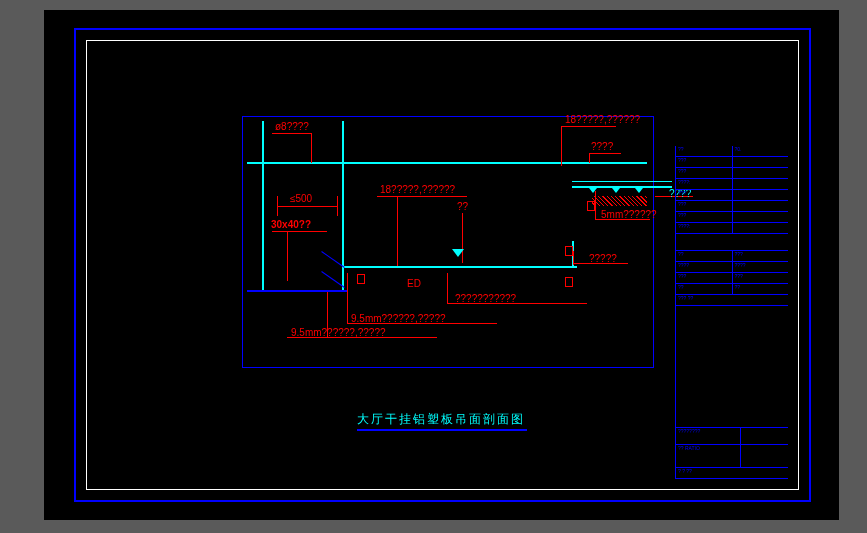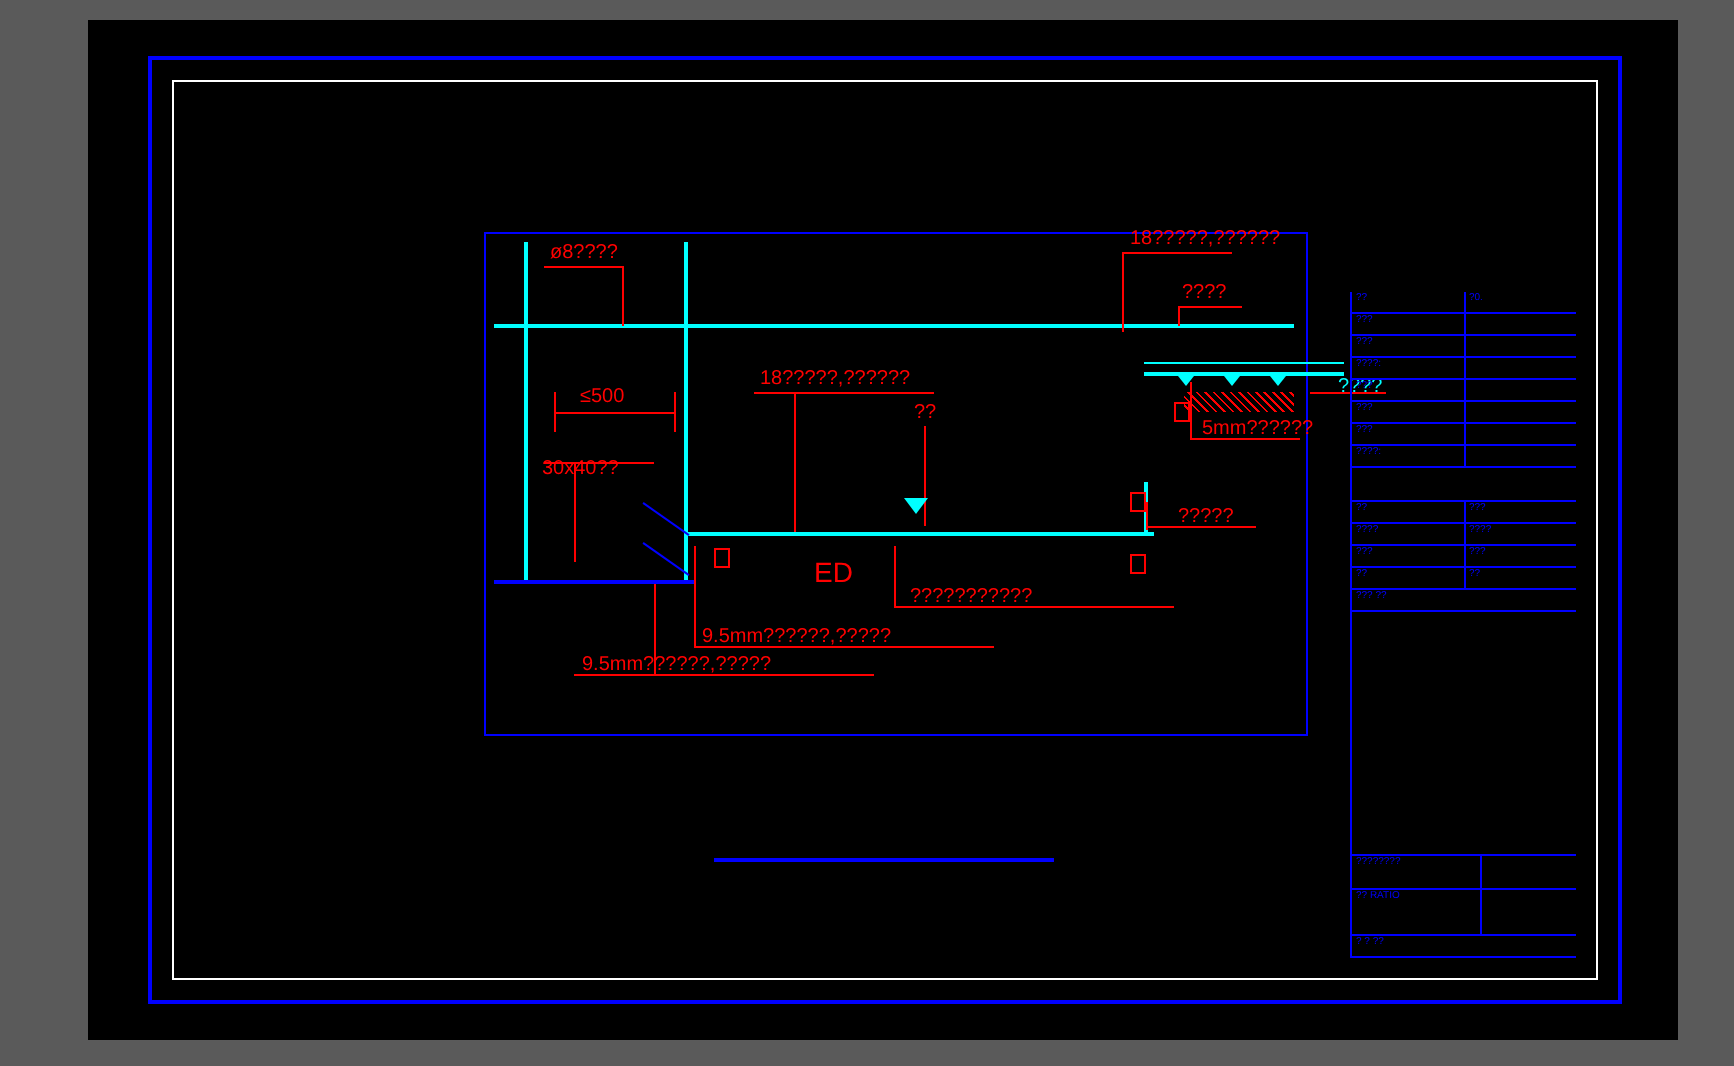"30x40??" div.annotation { font-weight: none -> bold; top: 188px -> 178px }
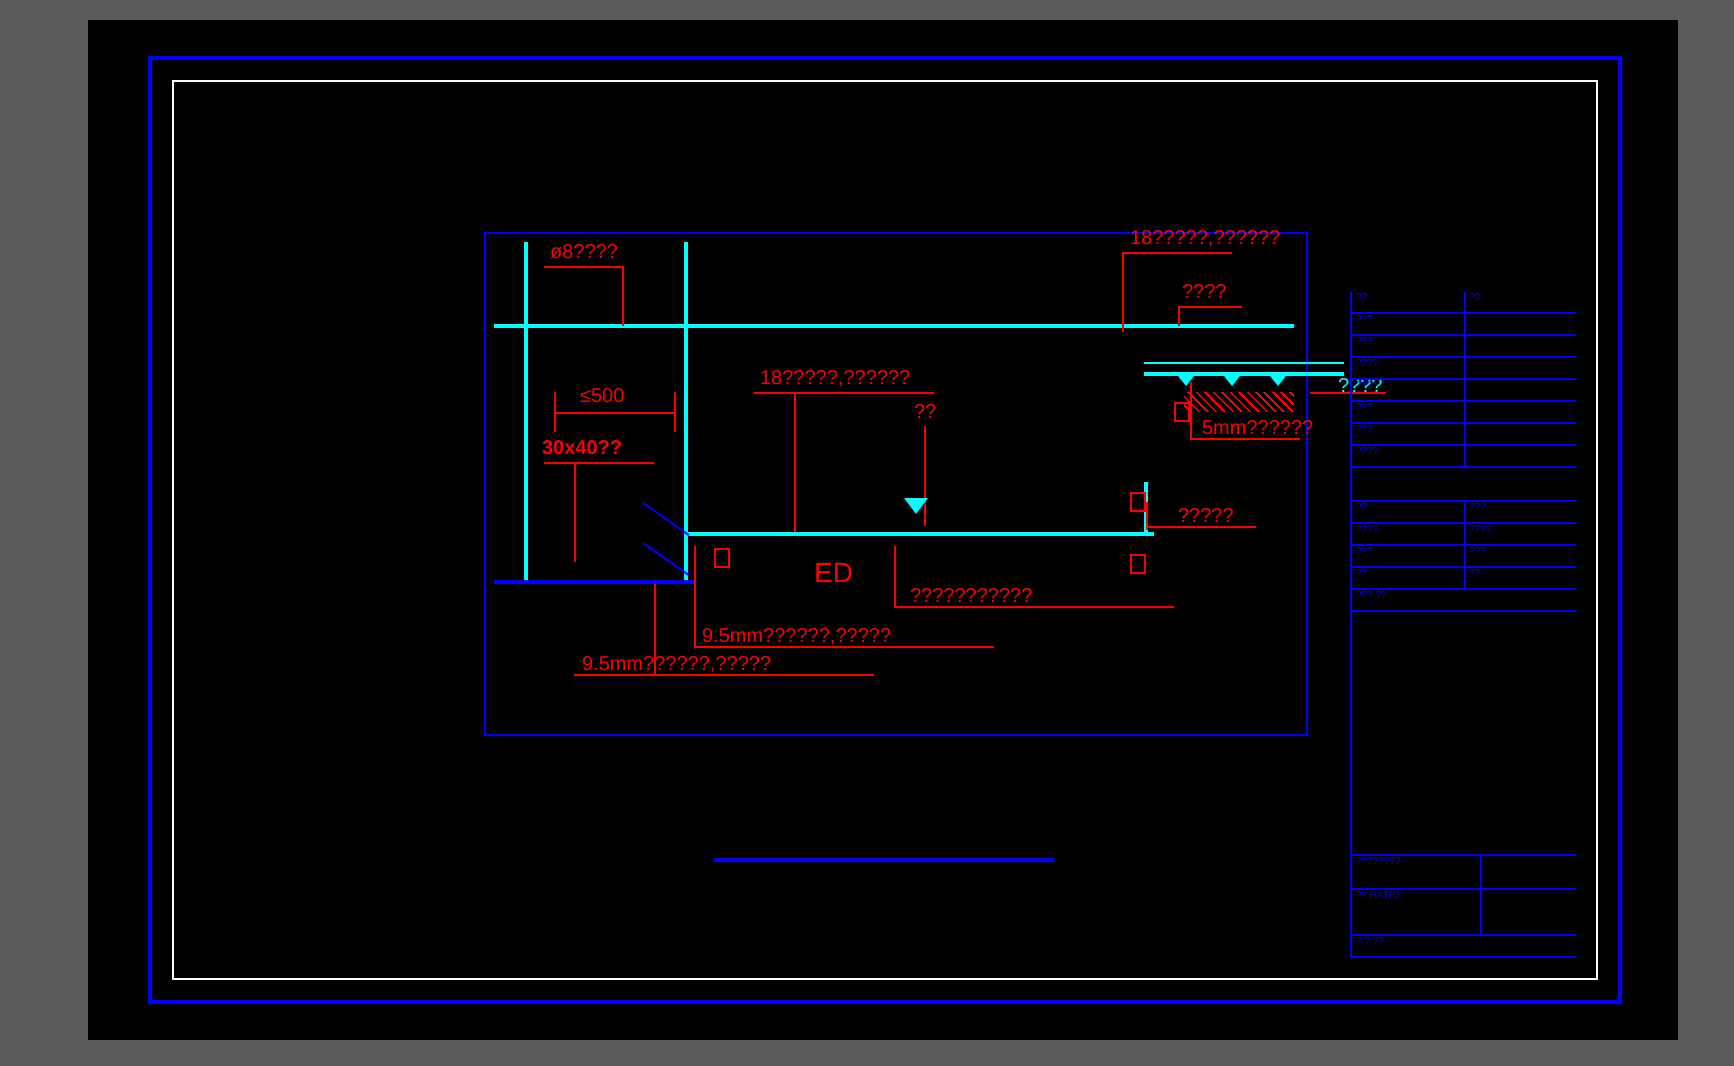"ED" div.annotation { font-size: 14px -> 10px }
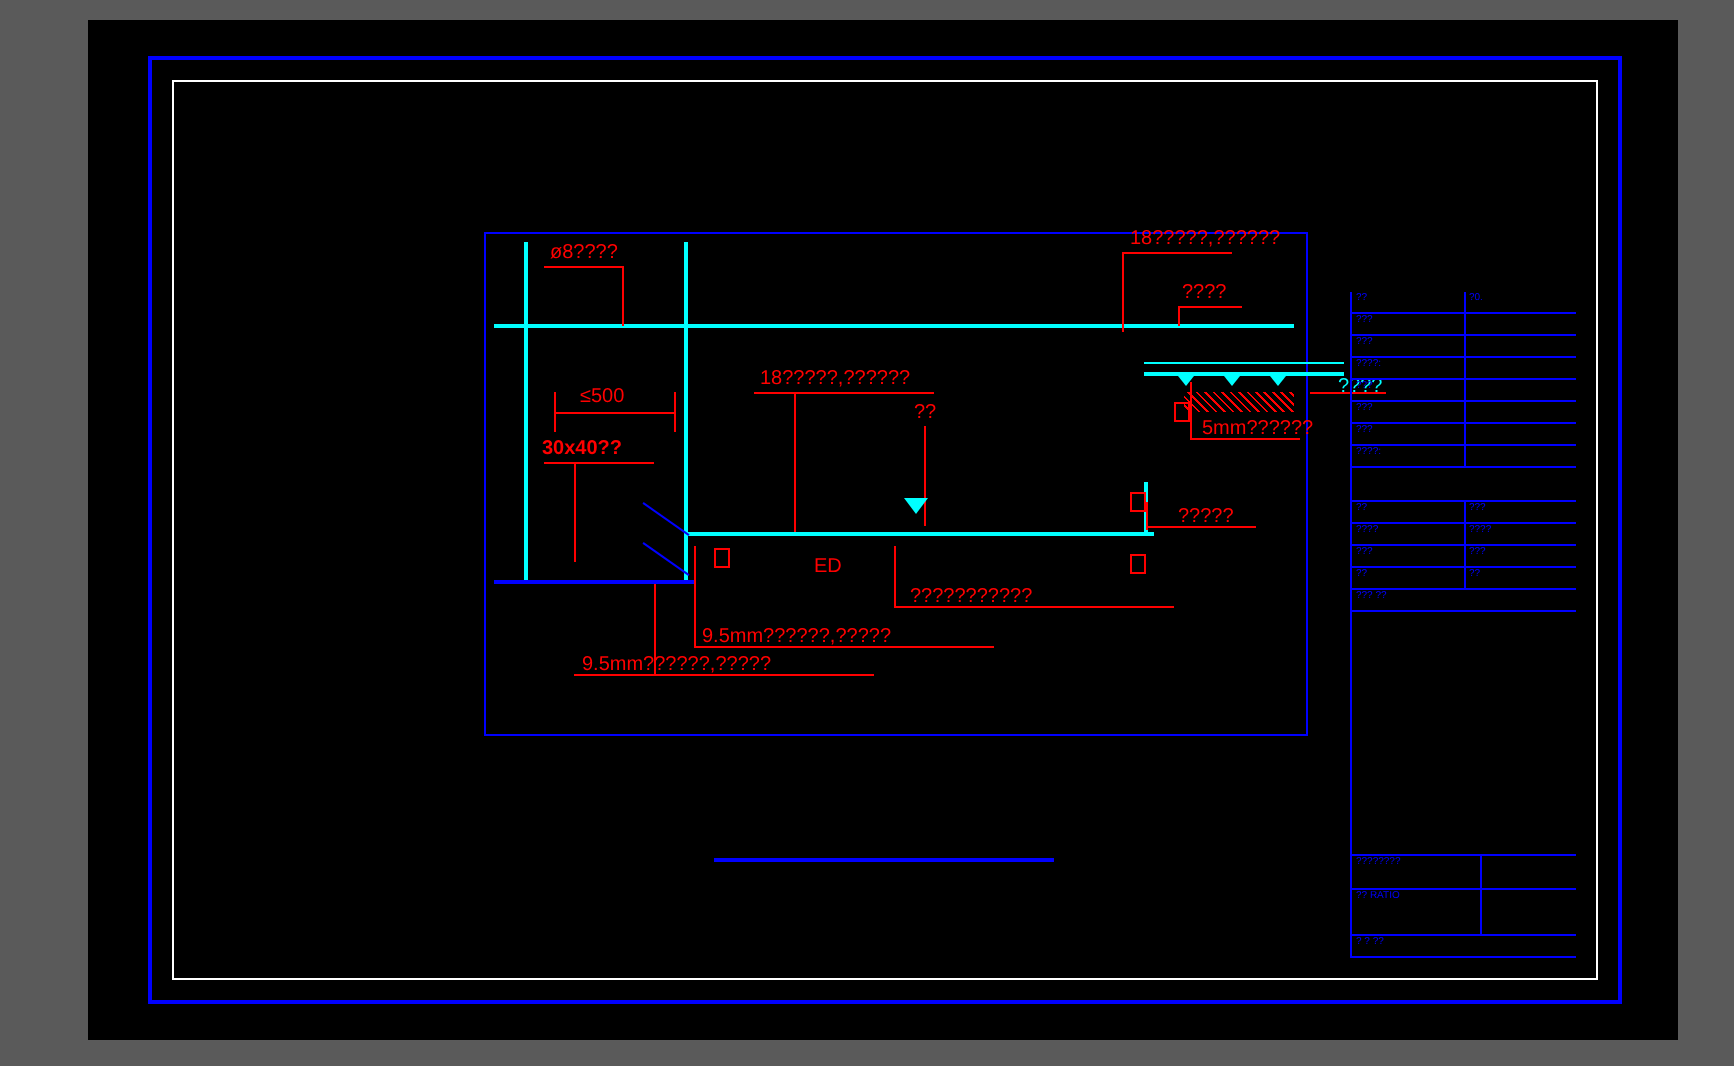"大厅干挂铝塑板吊面剖面图" div.title-text { html: none -> <div>大厅干挂铝塑板吊面剖面图</div> }
